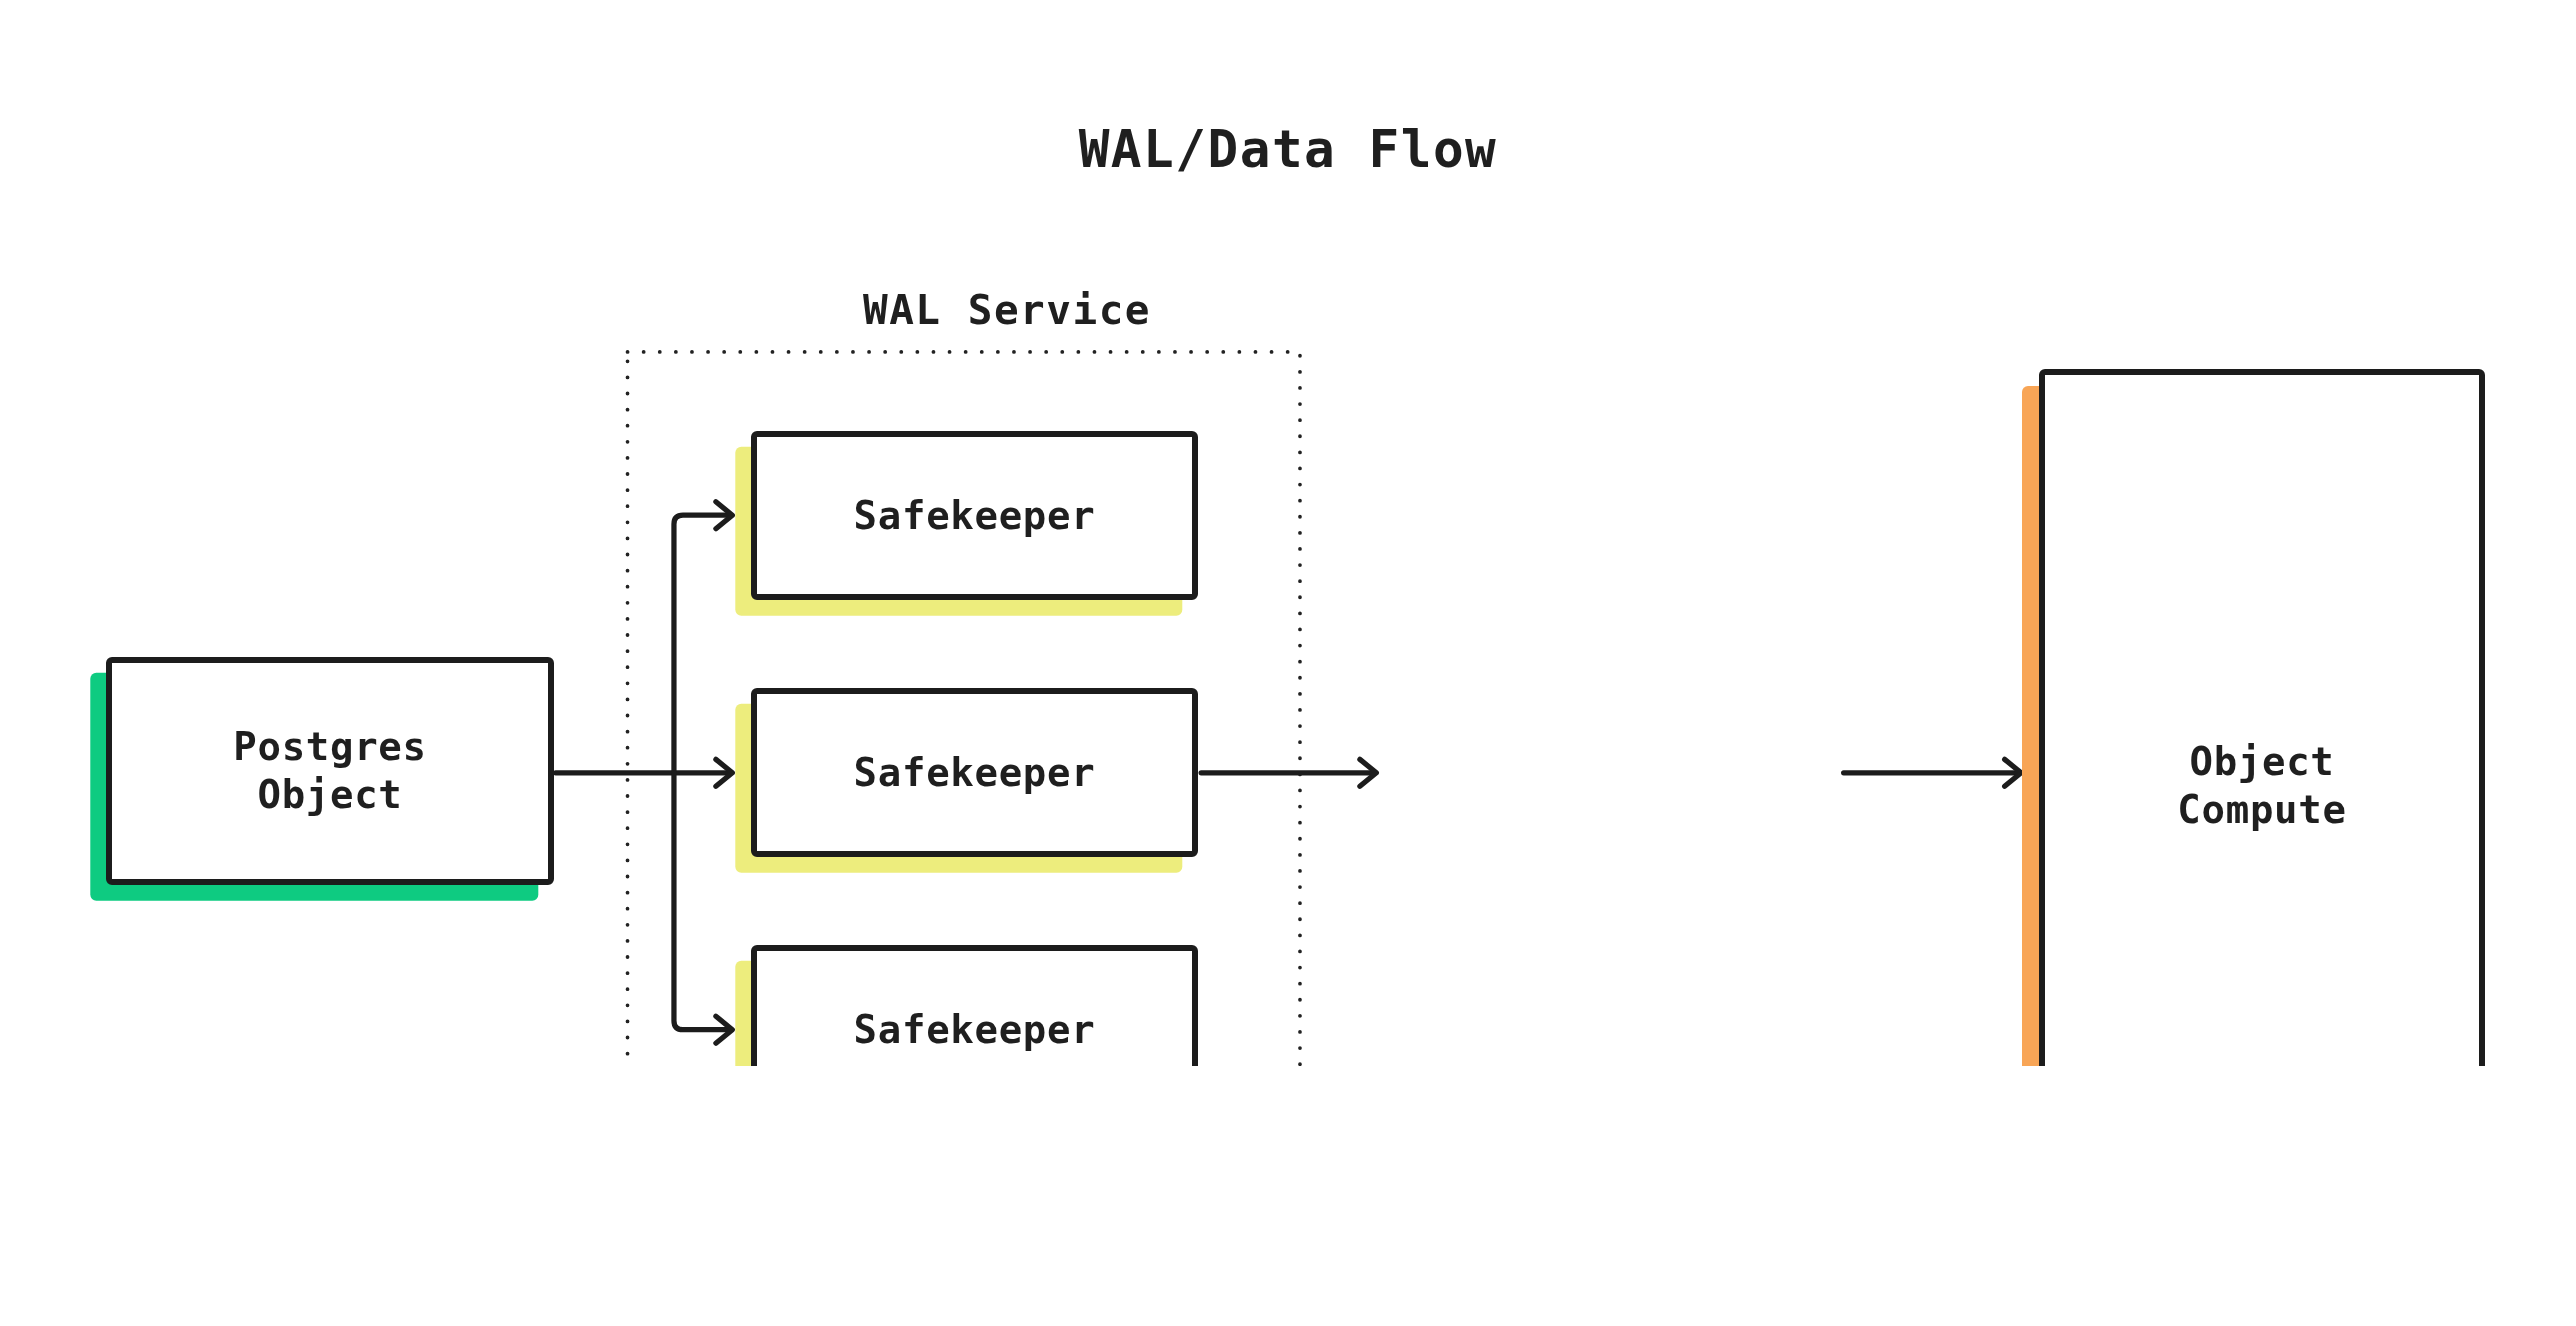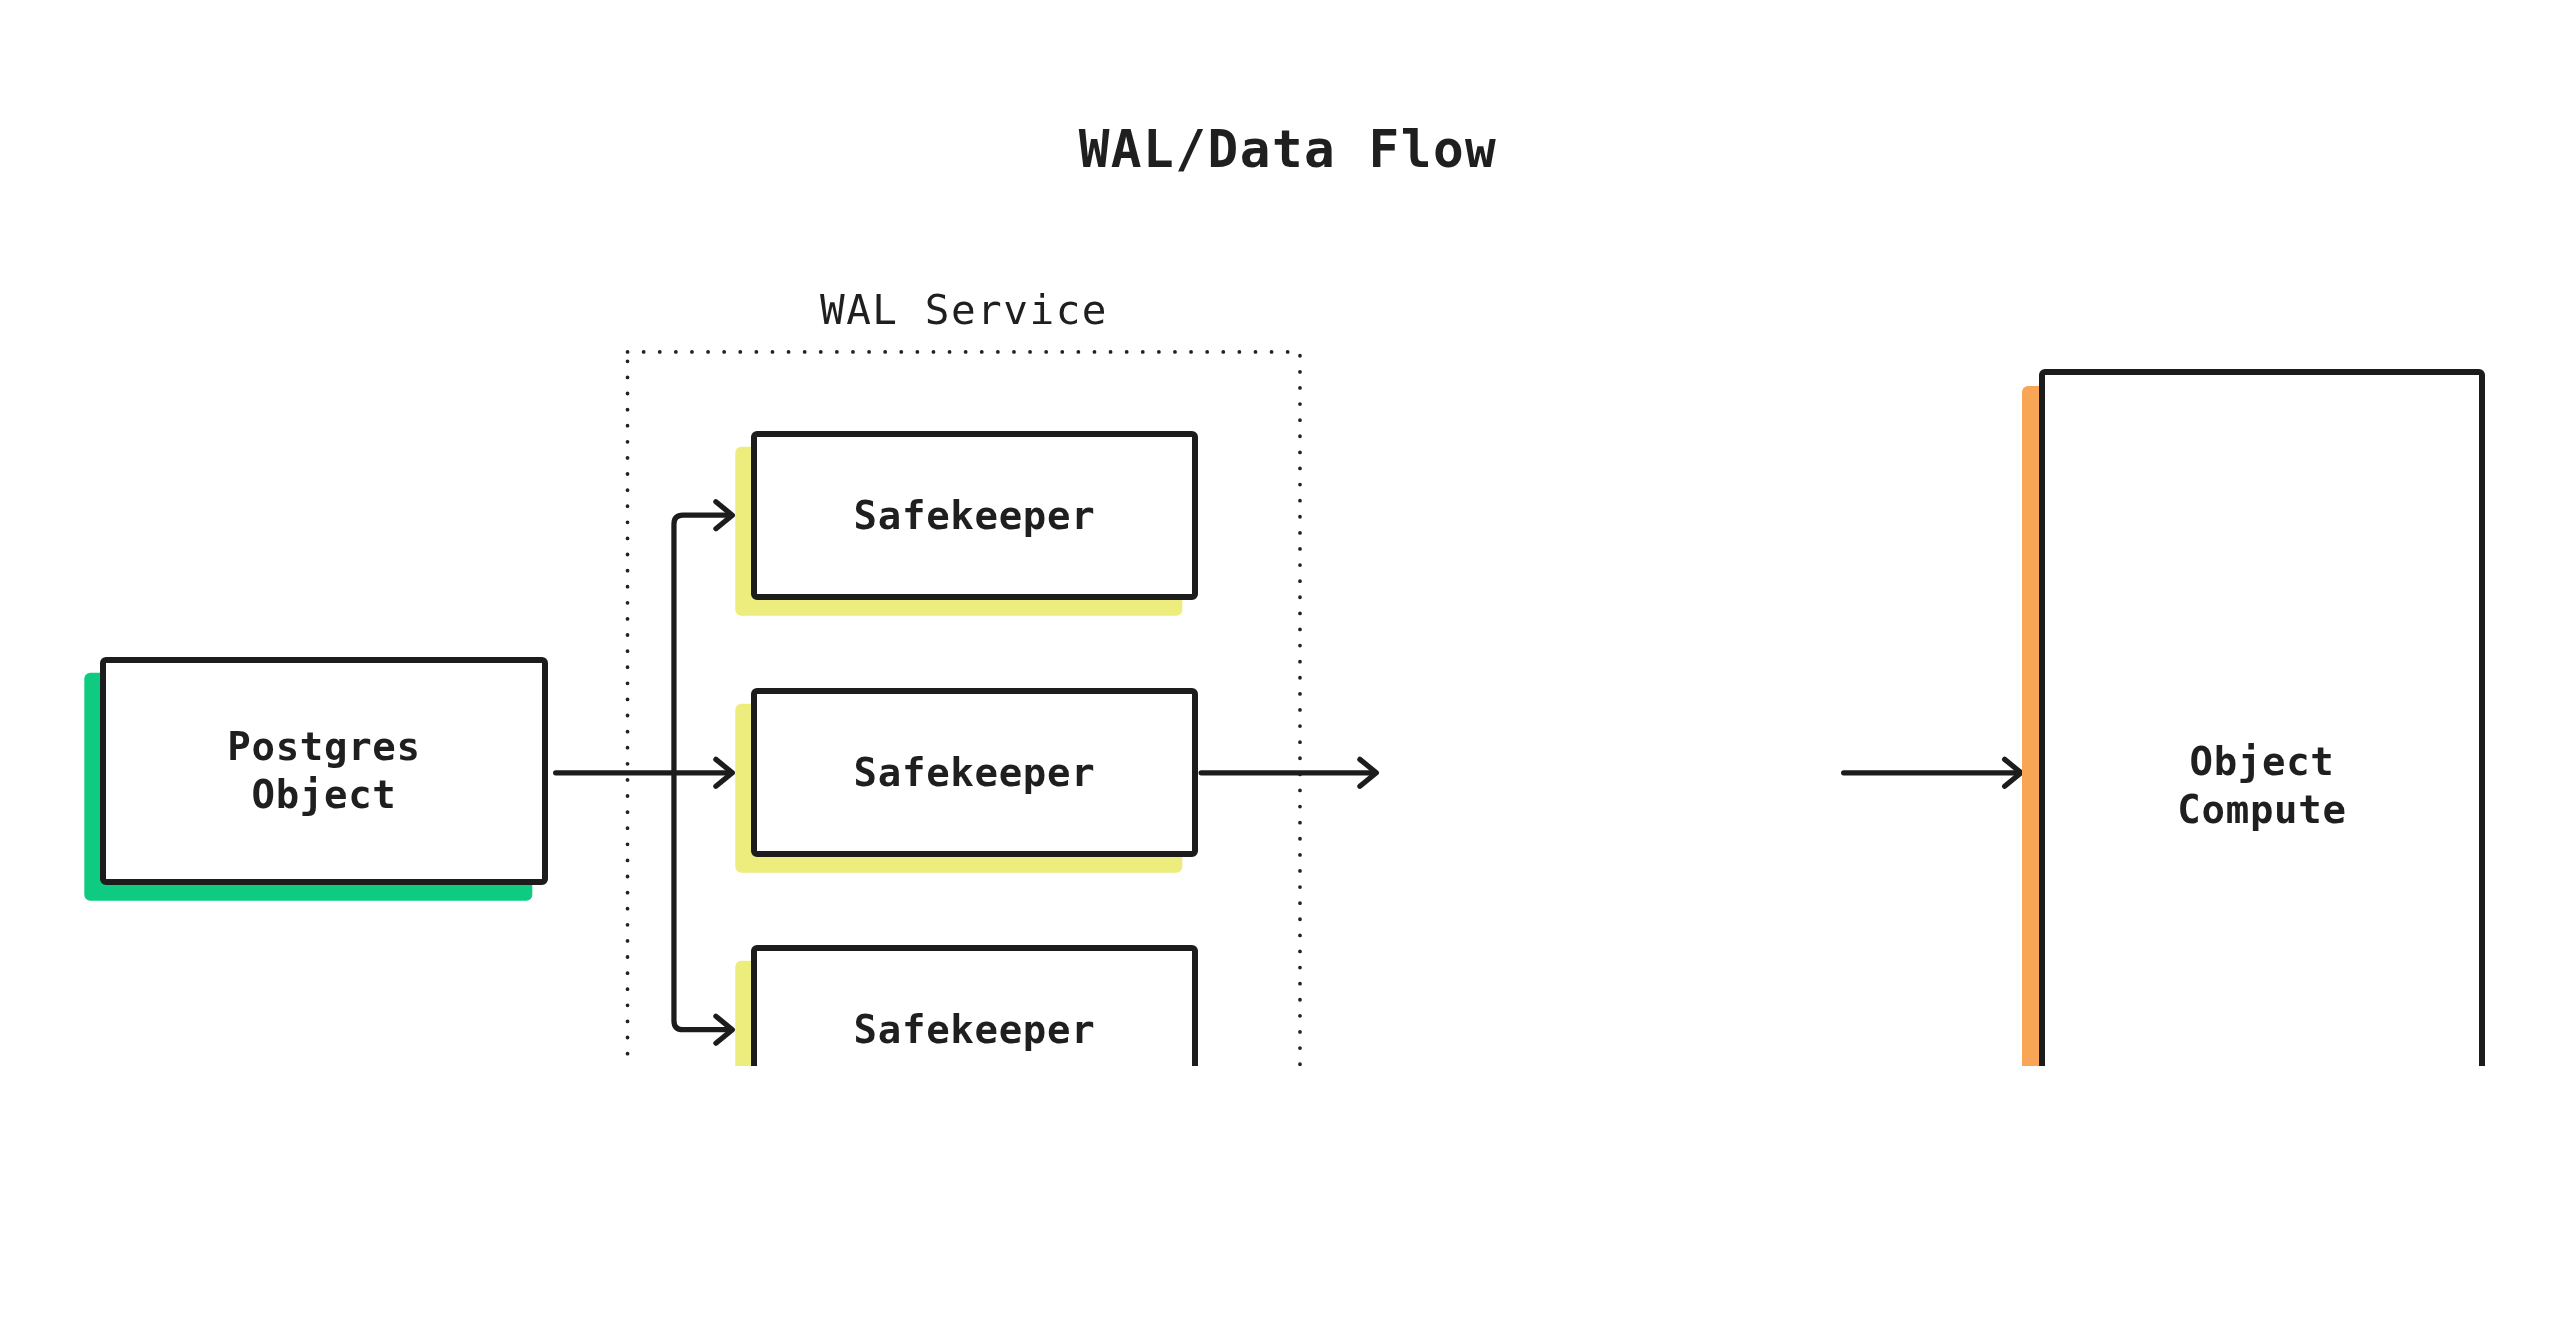"WAL Service" .group-label { font-weight: normal -> bold; text-align: center -> right }
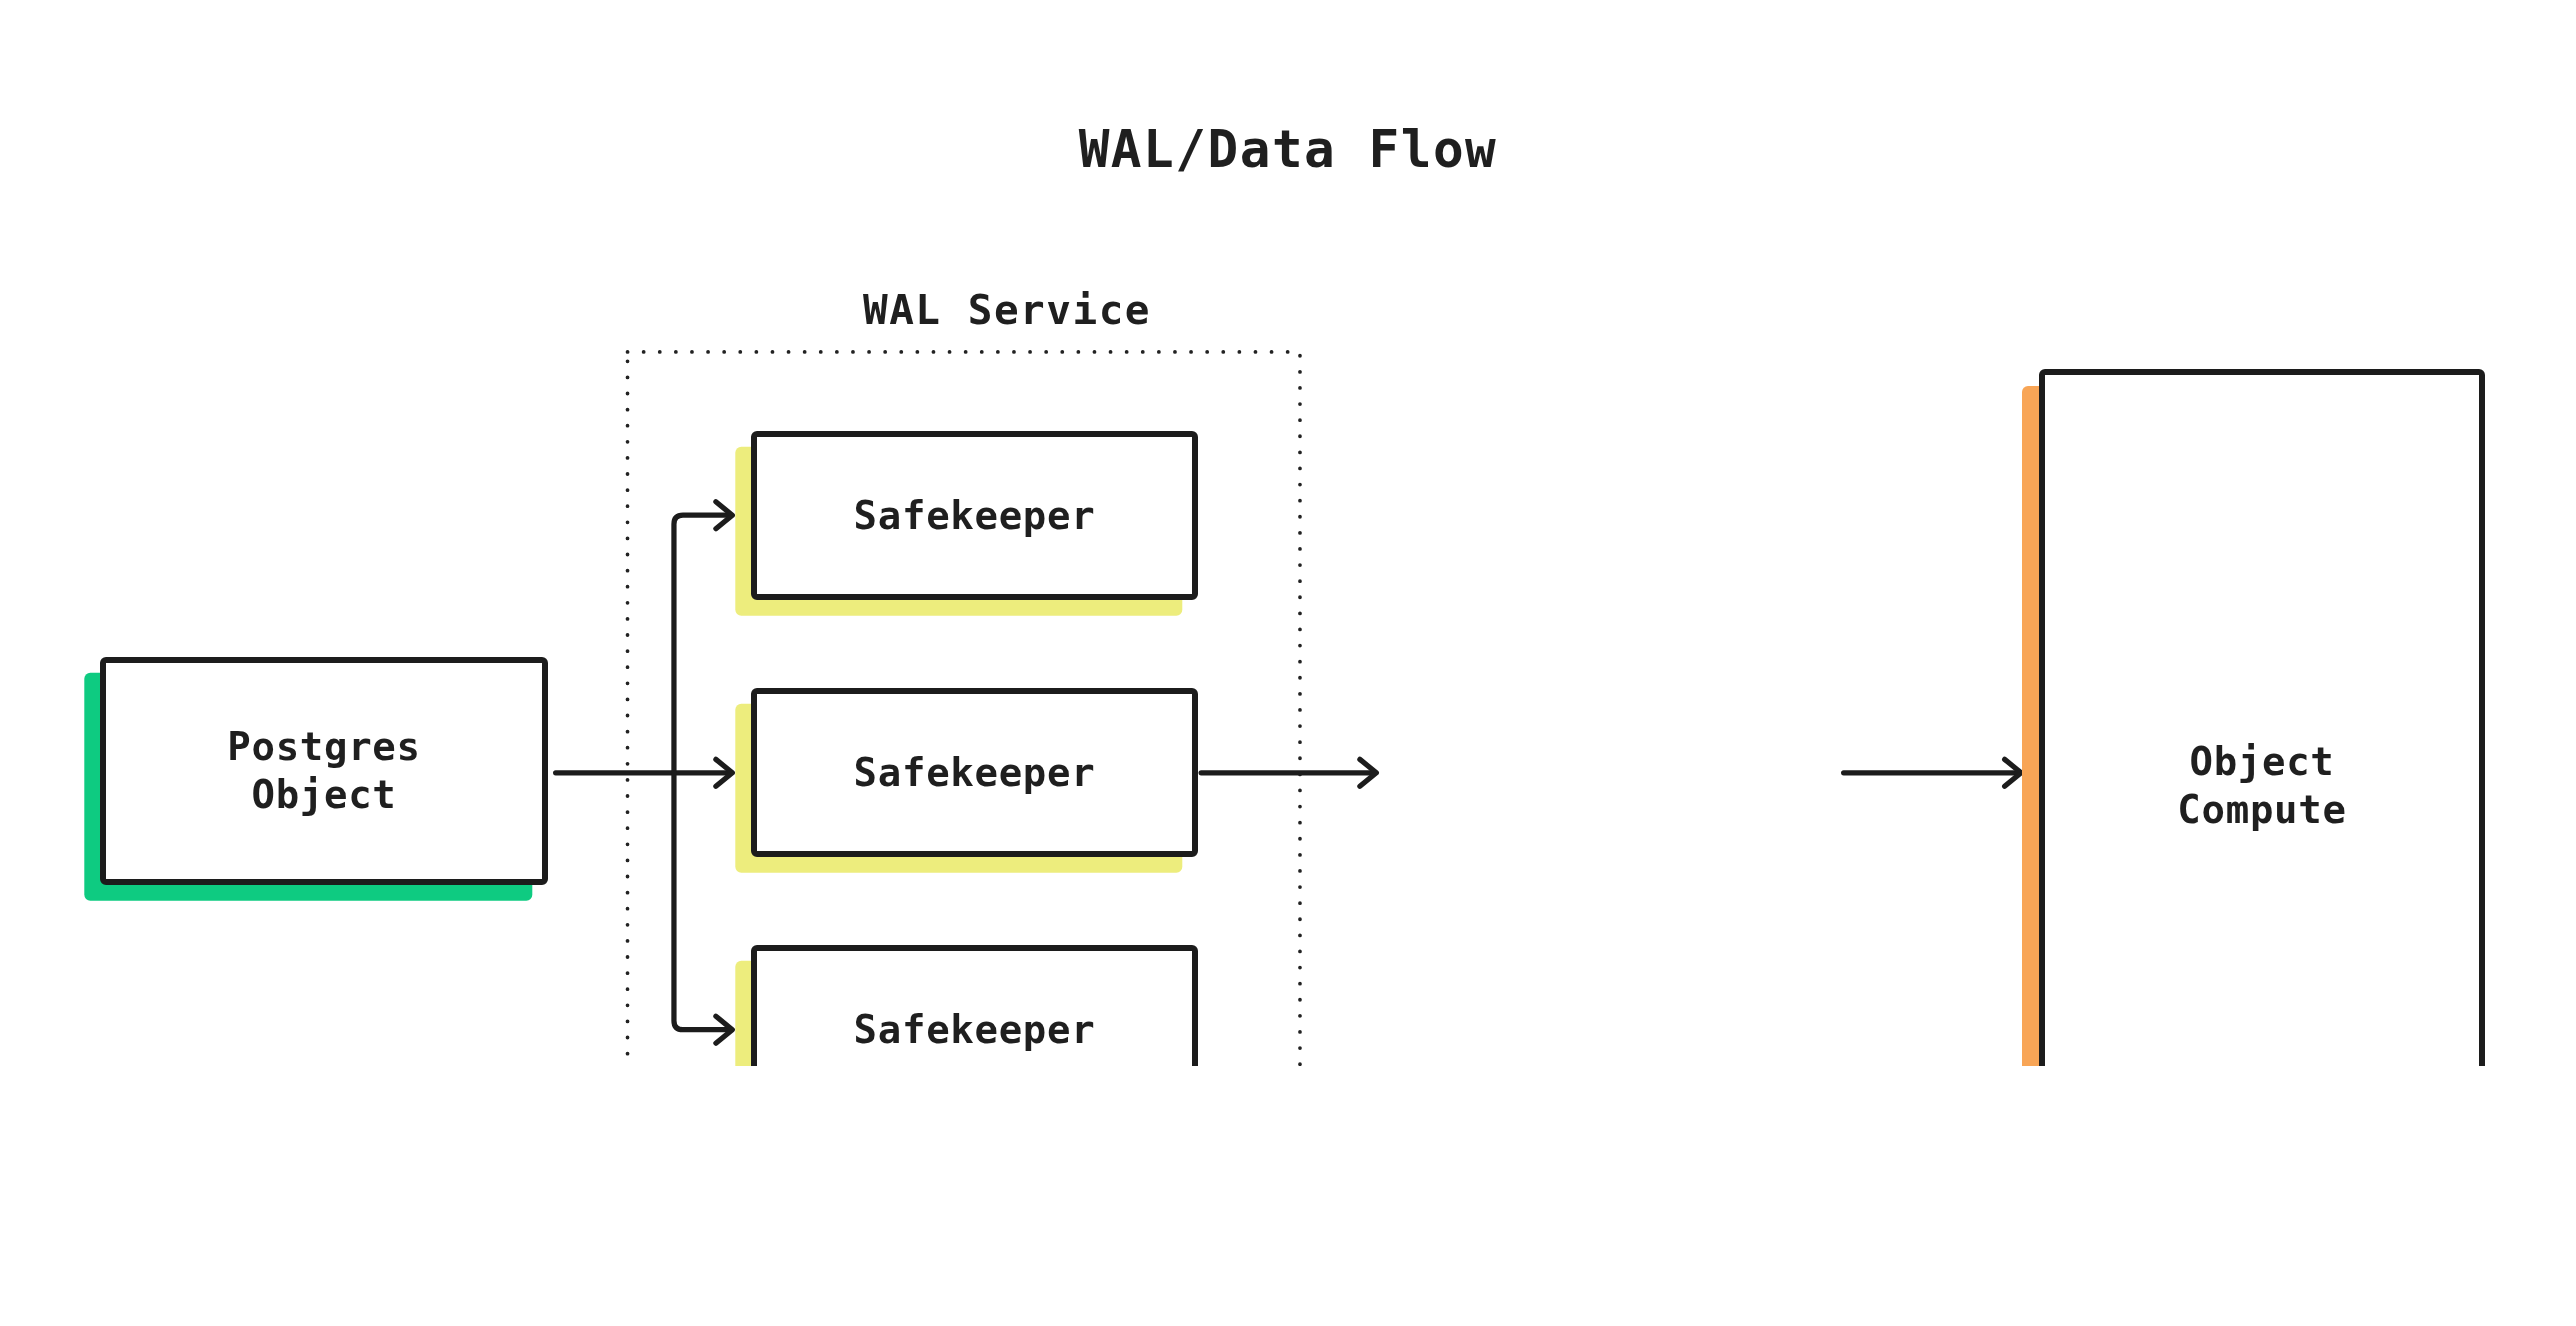"Postgres" .node-postgres { left: 100px -> 106px }
